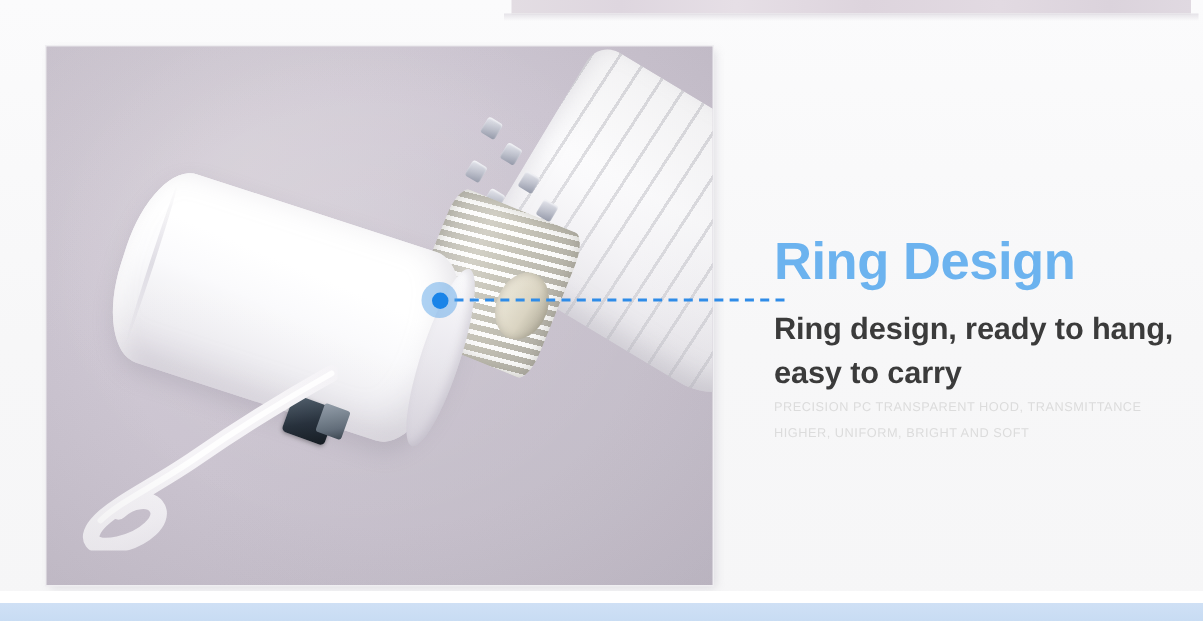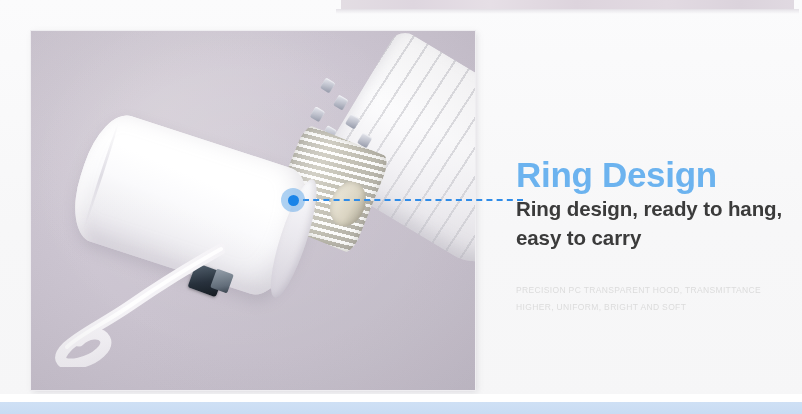"Ring design, ready to hang," .subhead { margin-top: 0 -> 11px }
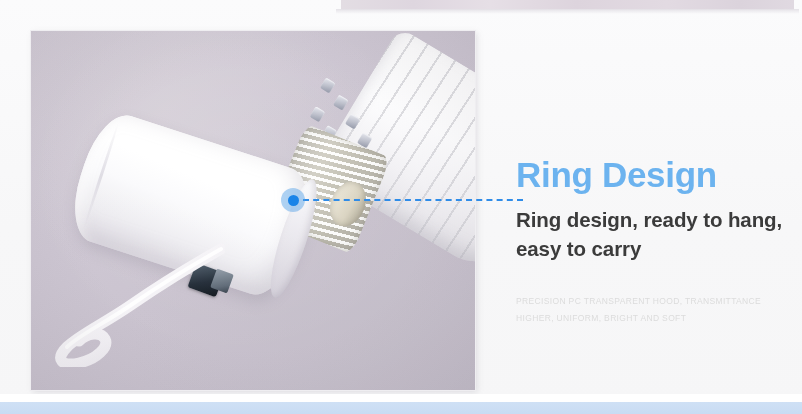"PRECISION PC TRANSPARENT HOOD," .fineprint { margin-top: 30px -> none }
